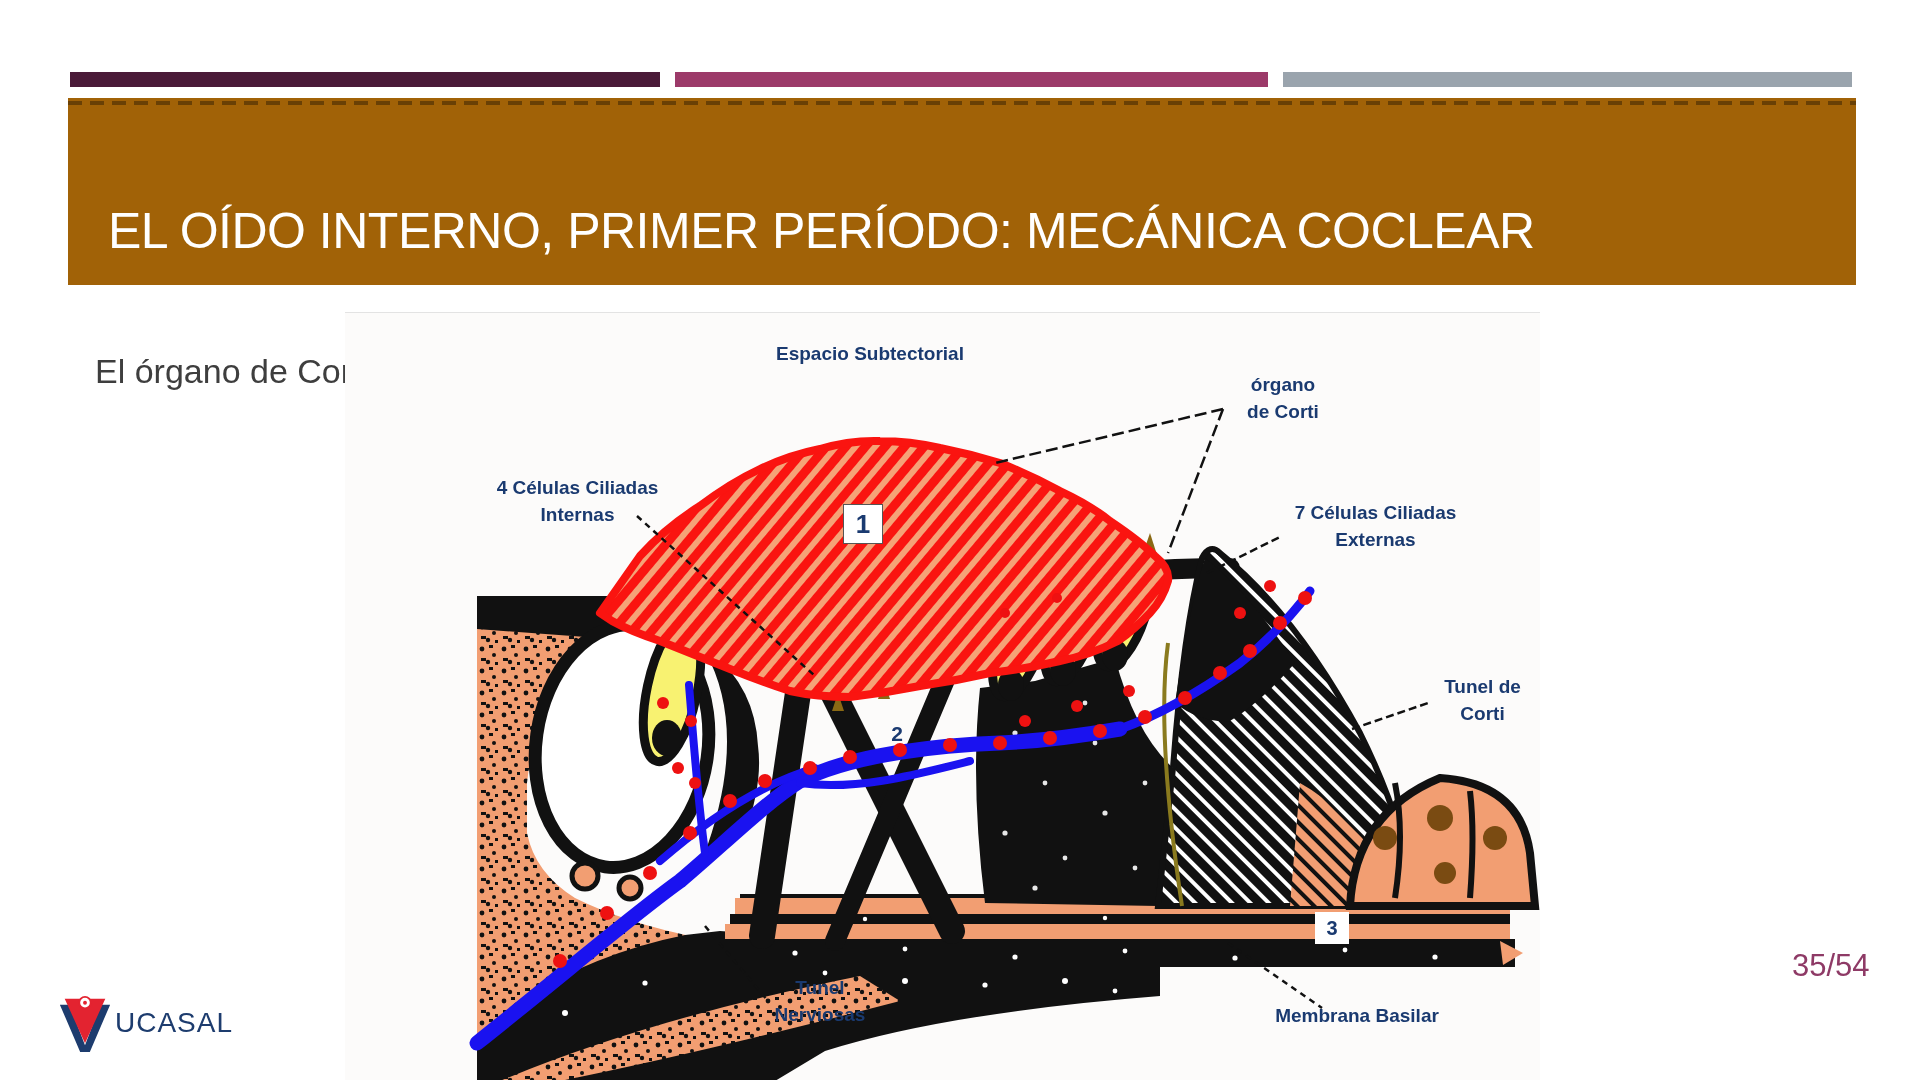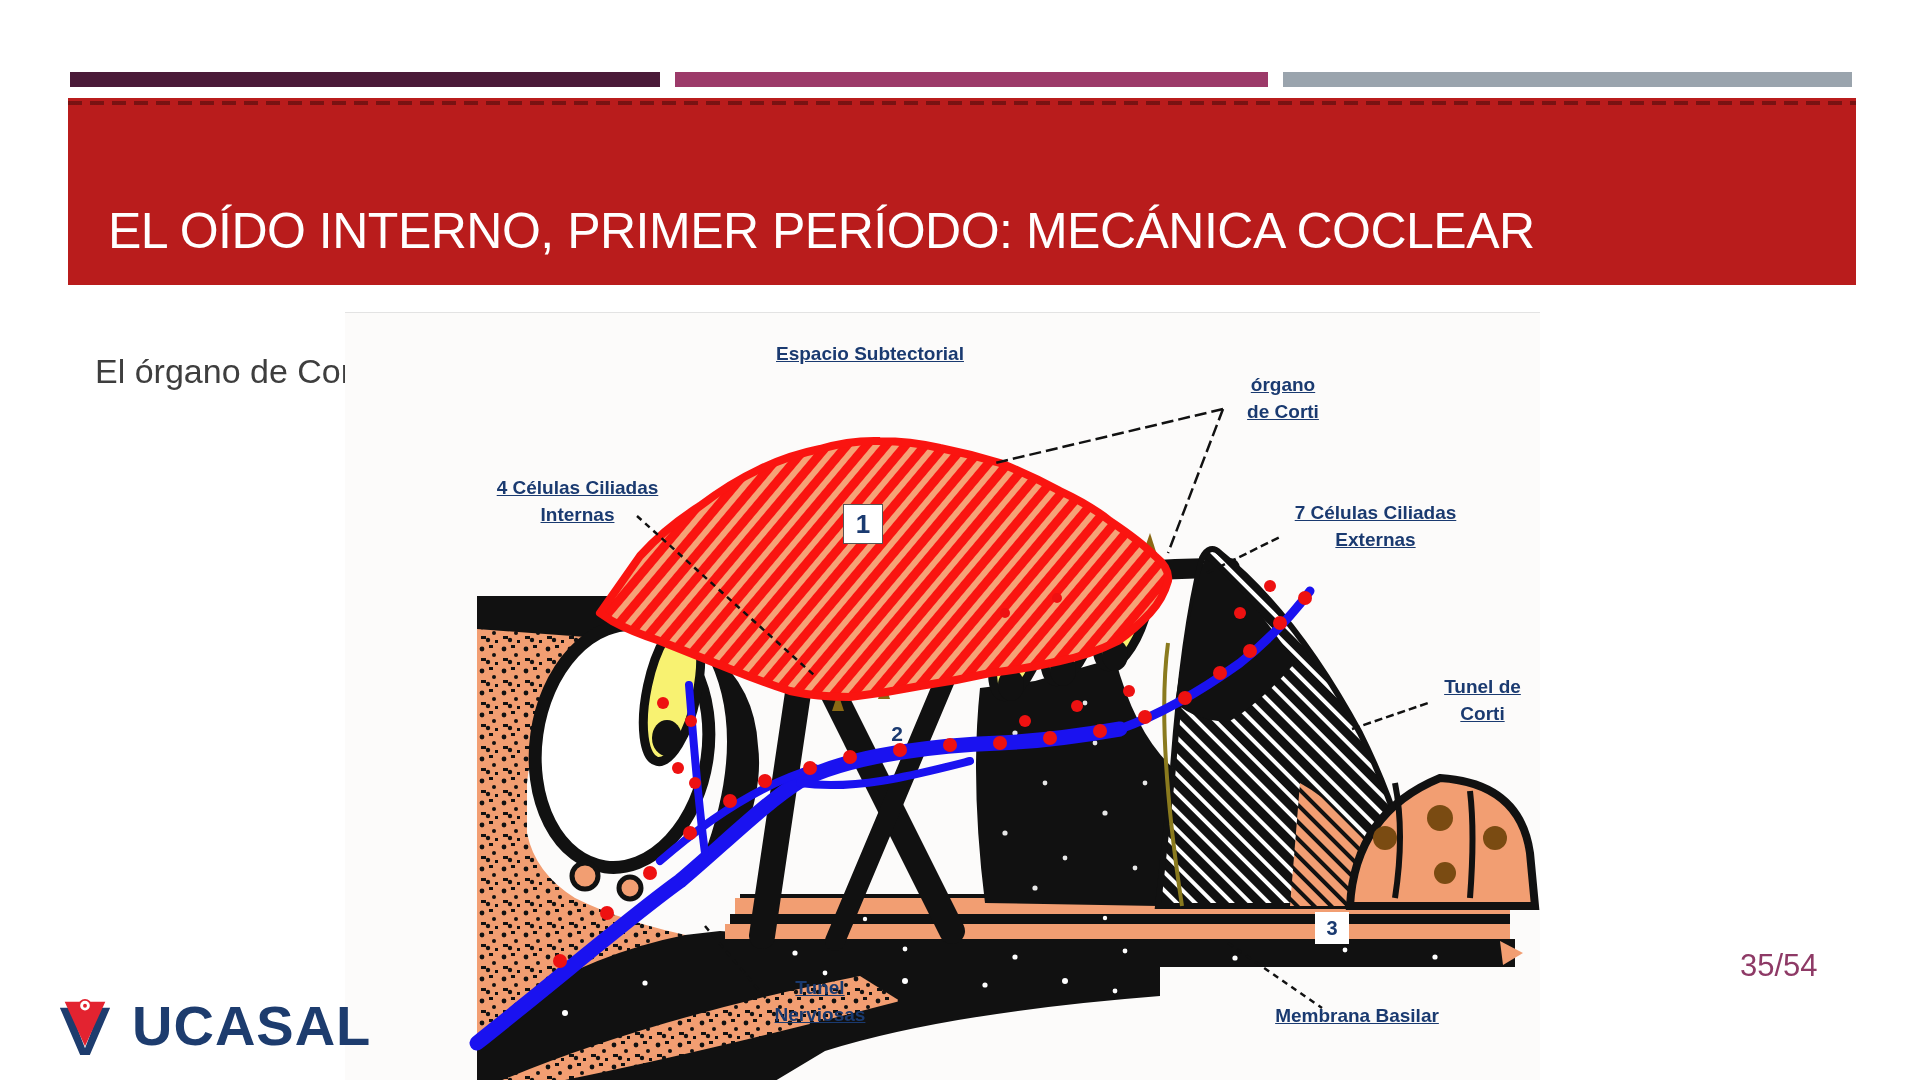"EL OÍDO INTERNO, PRIMER PERÍODO:" .title-block { background: #b91c1c -> #a16207 }
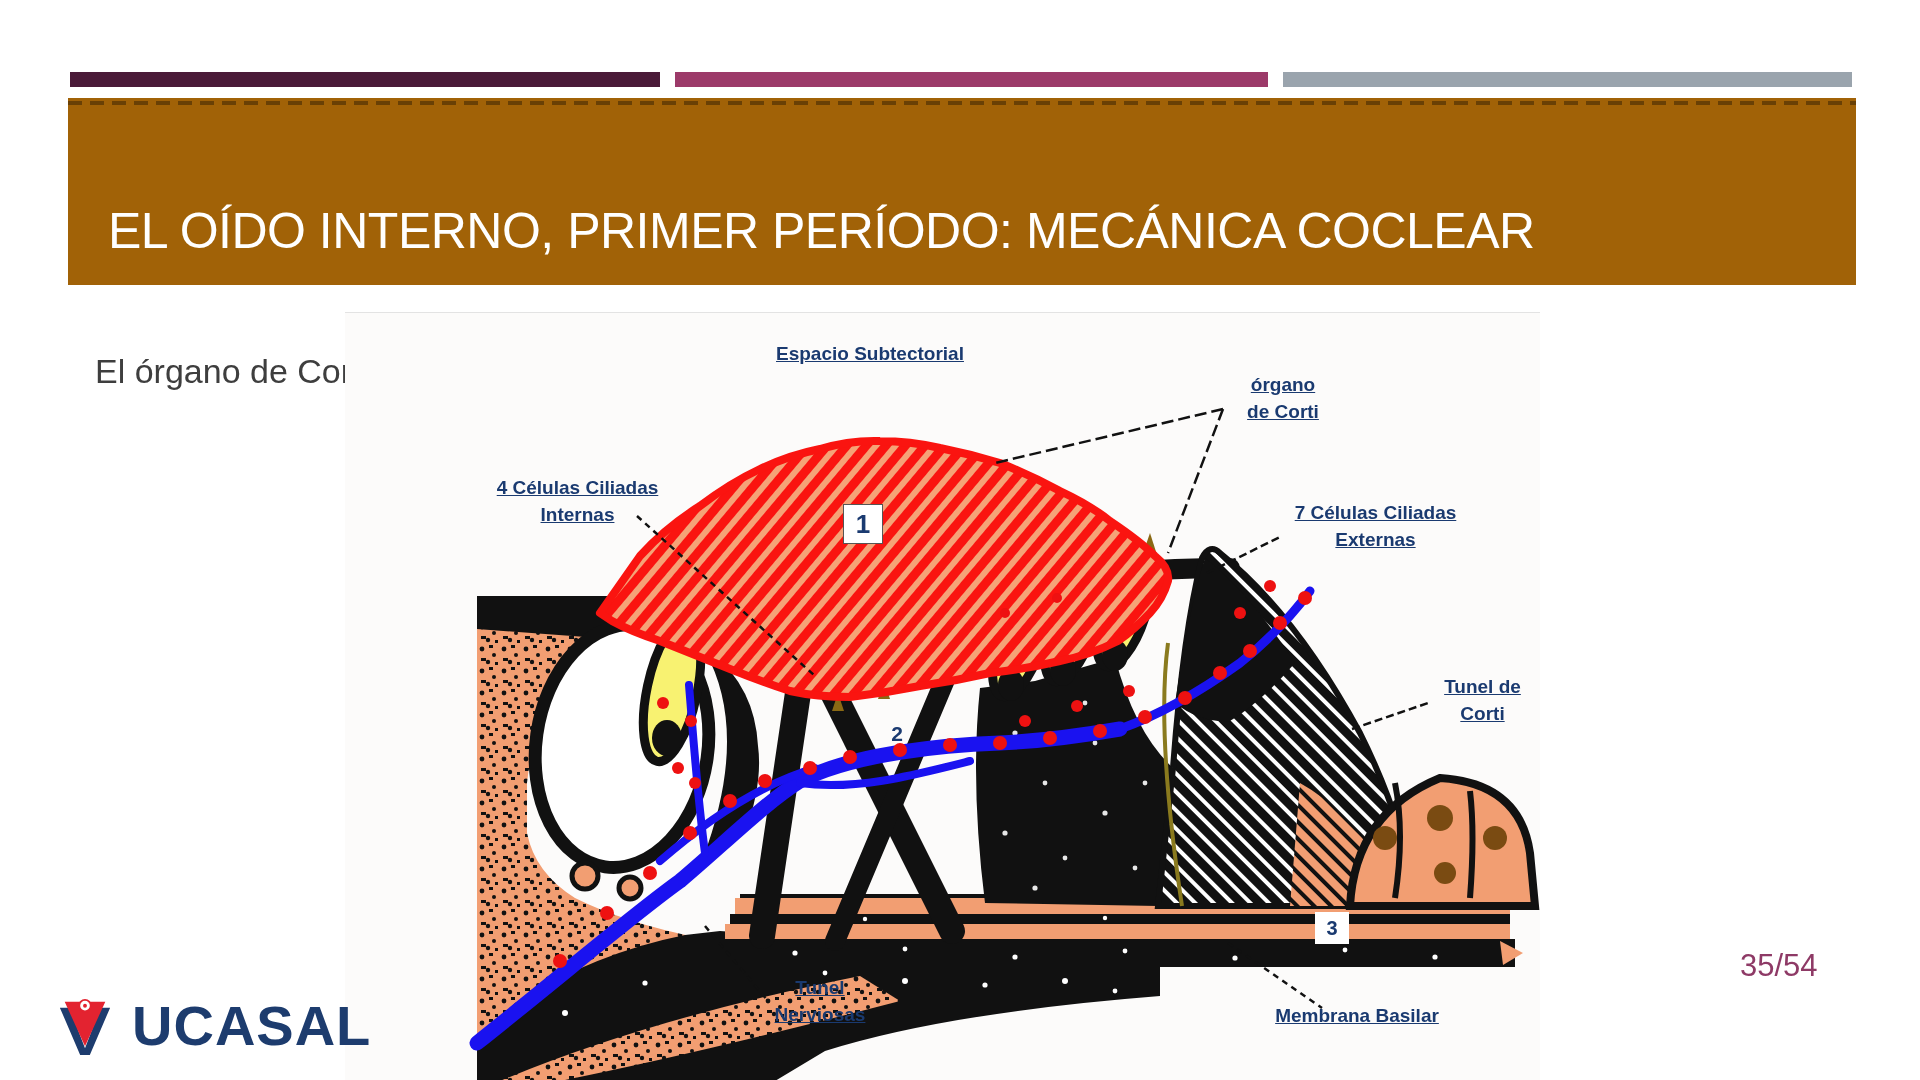"Espacio Subtectorial" .dlabel { text-decoration: underline -> none }
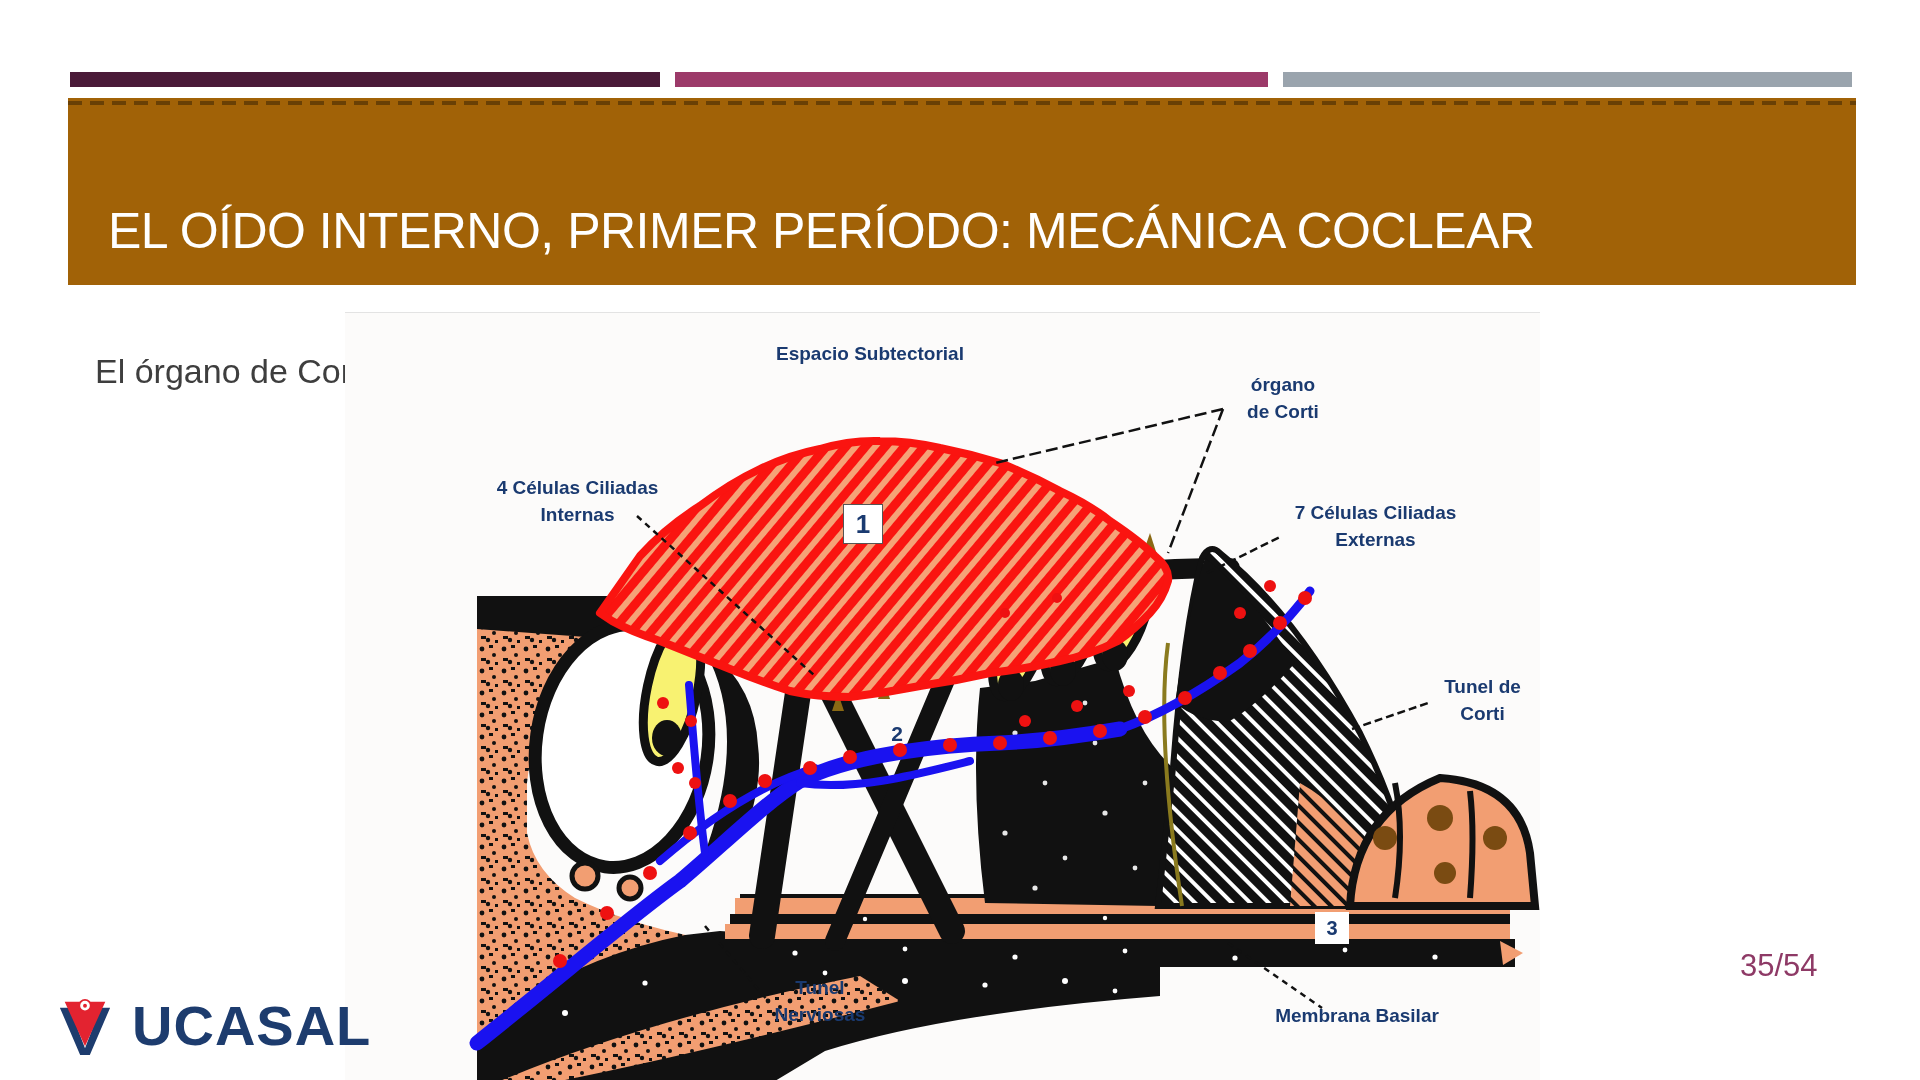"35/54" .page-number { left: 1740px -> 1792px }
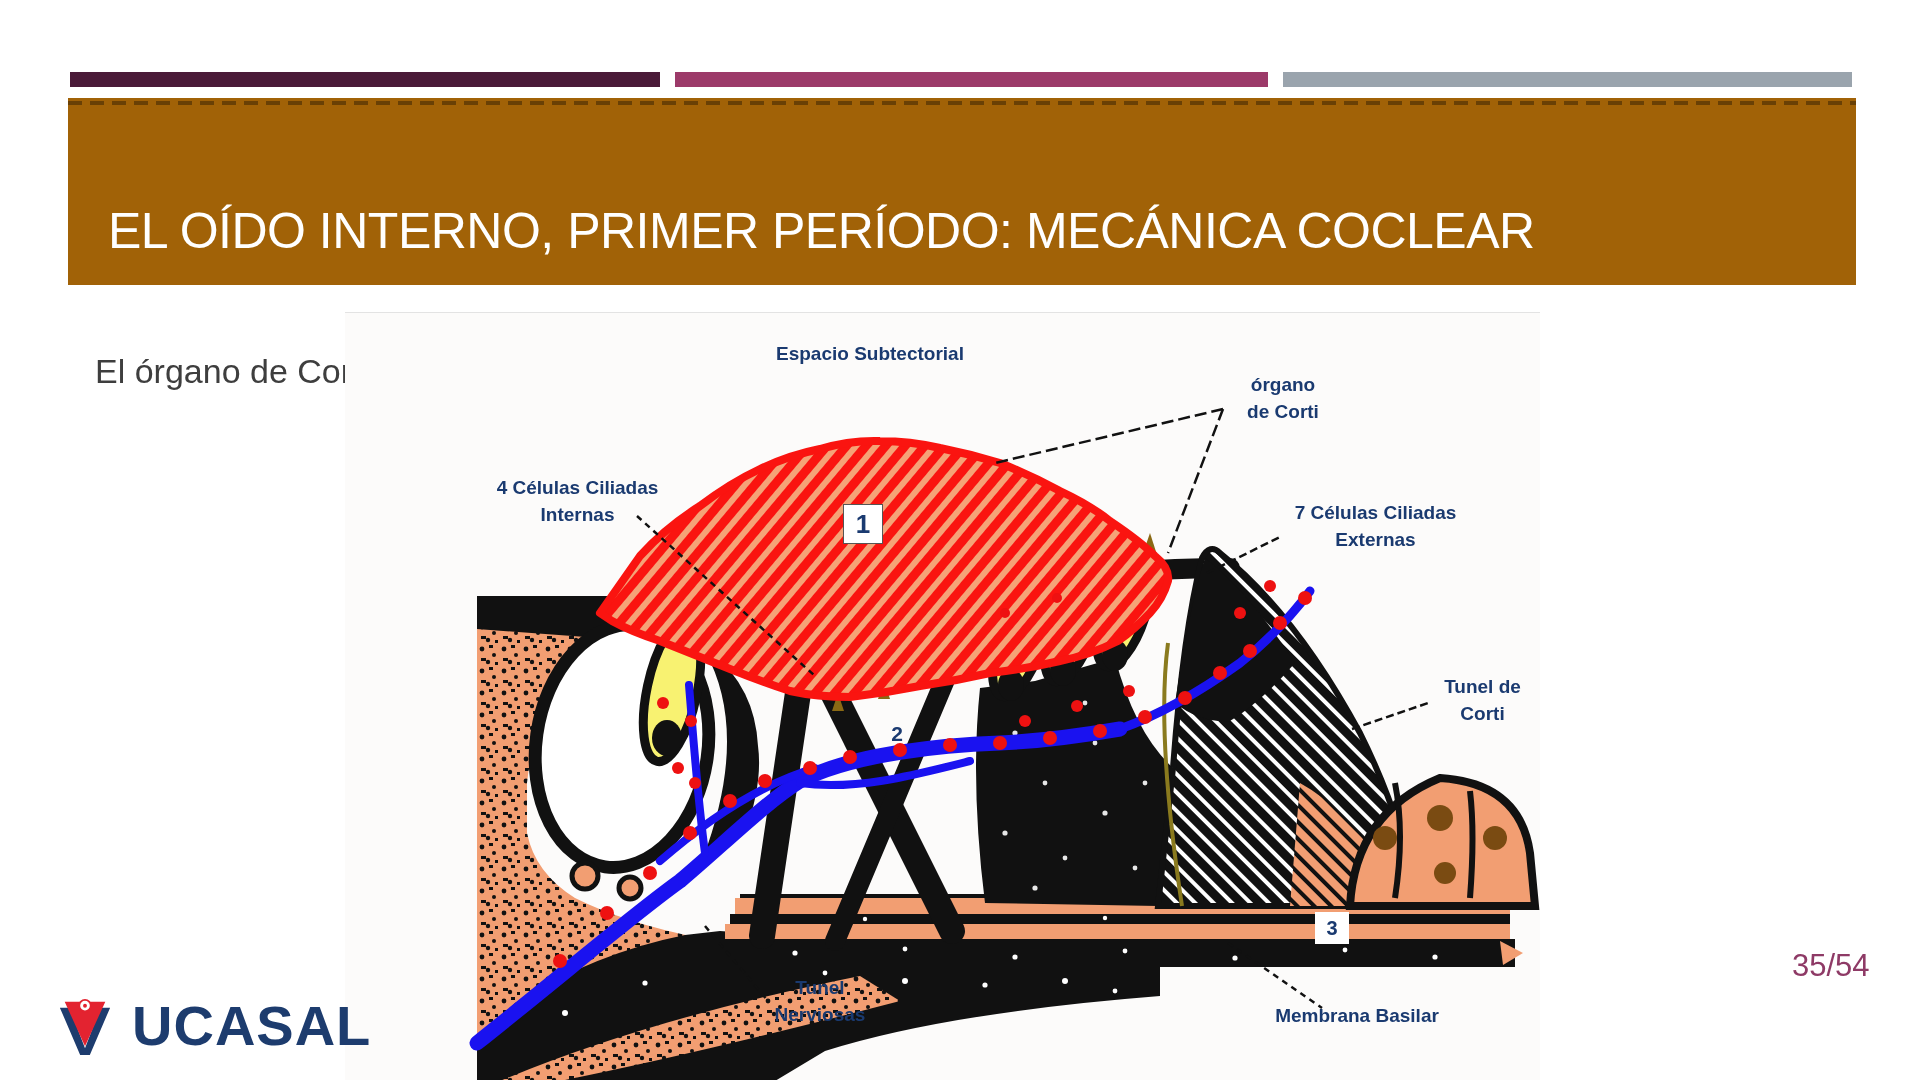"UCASAL" .logo-text { font-size: 56px -> 28px; font-weight: bold -> normal; margin-left: 18px -> 1px }
